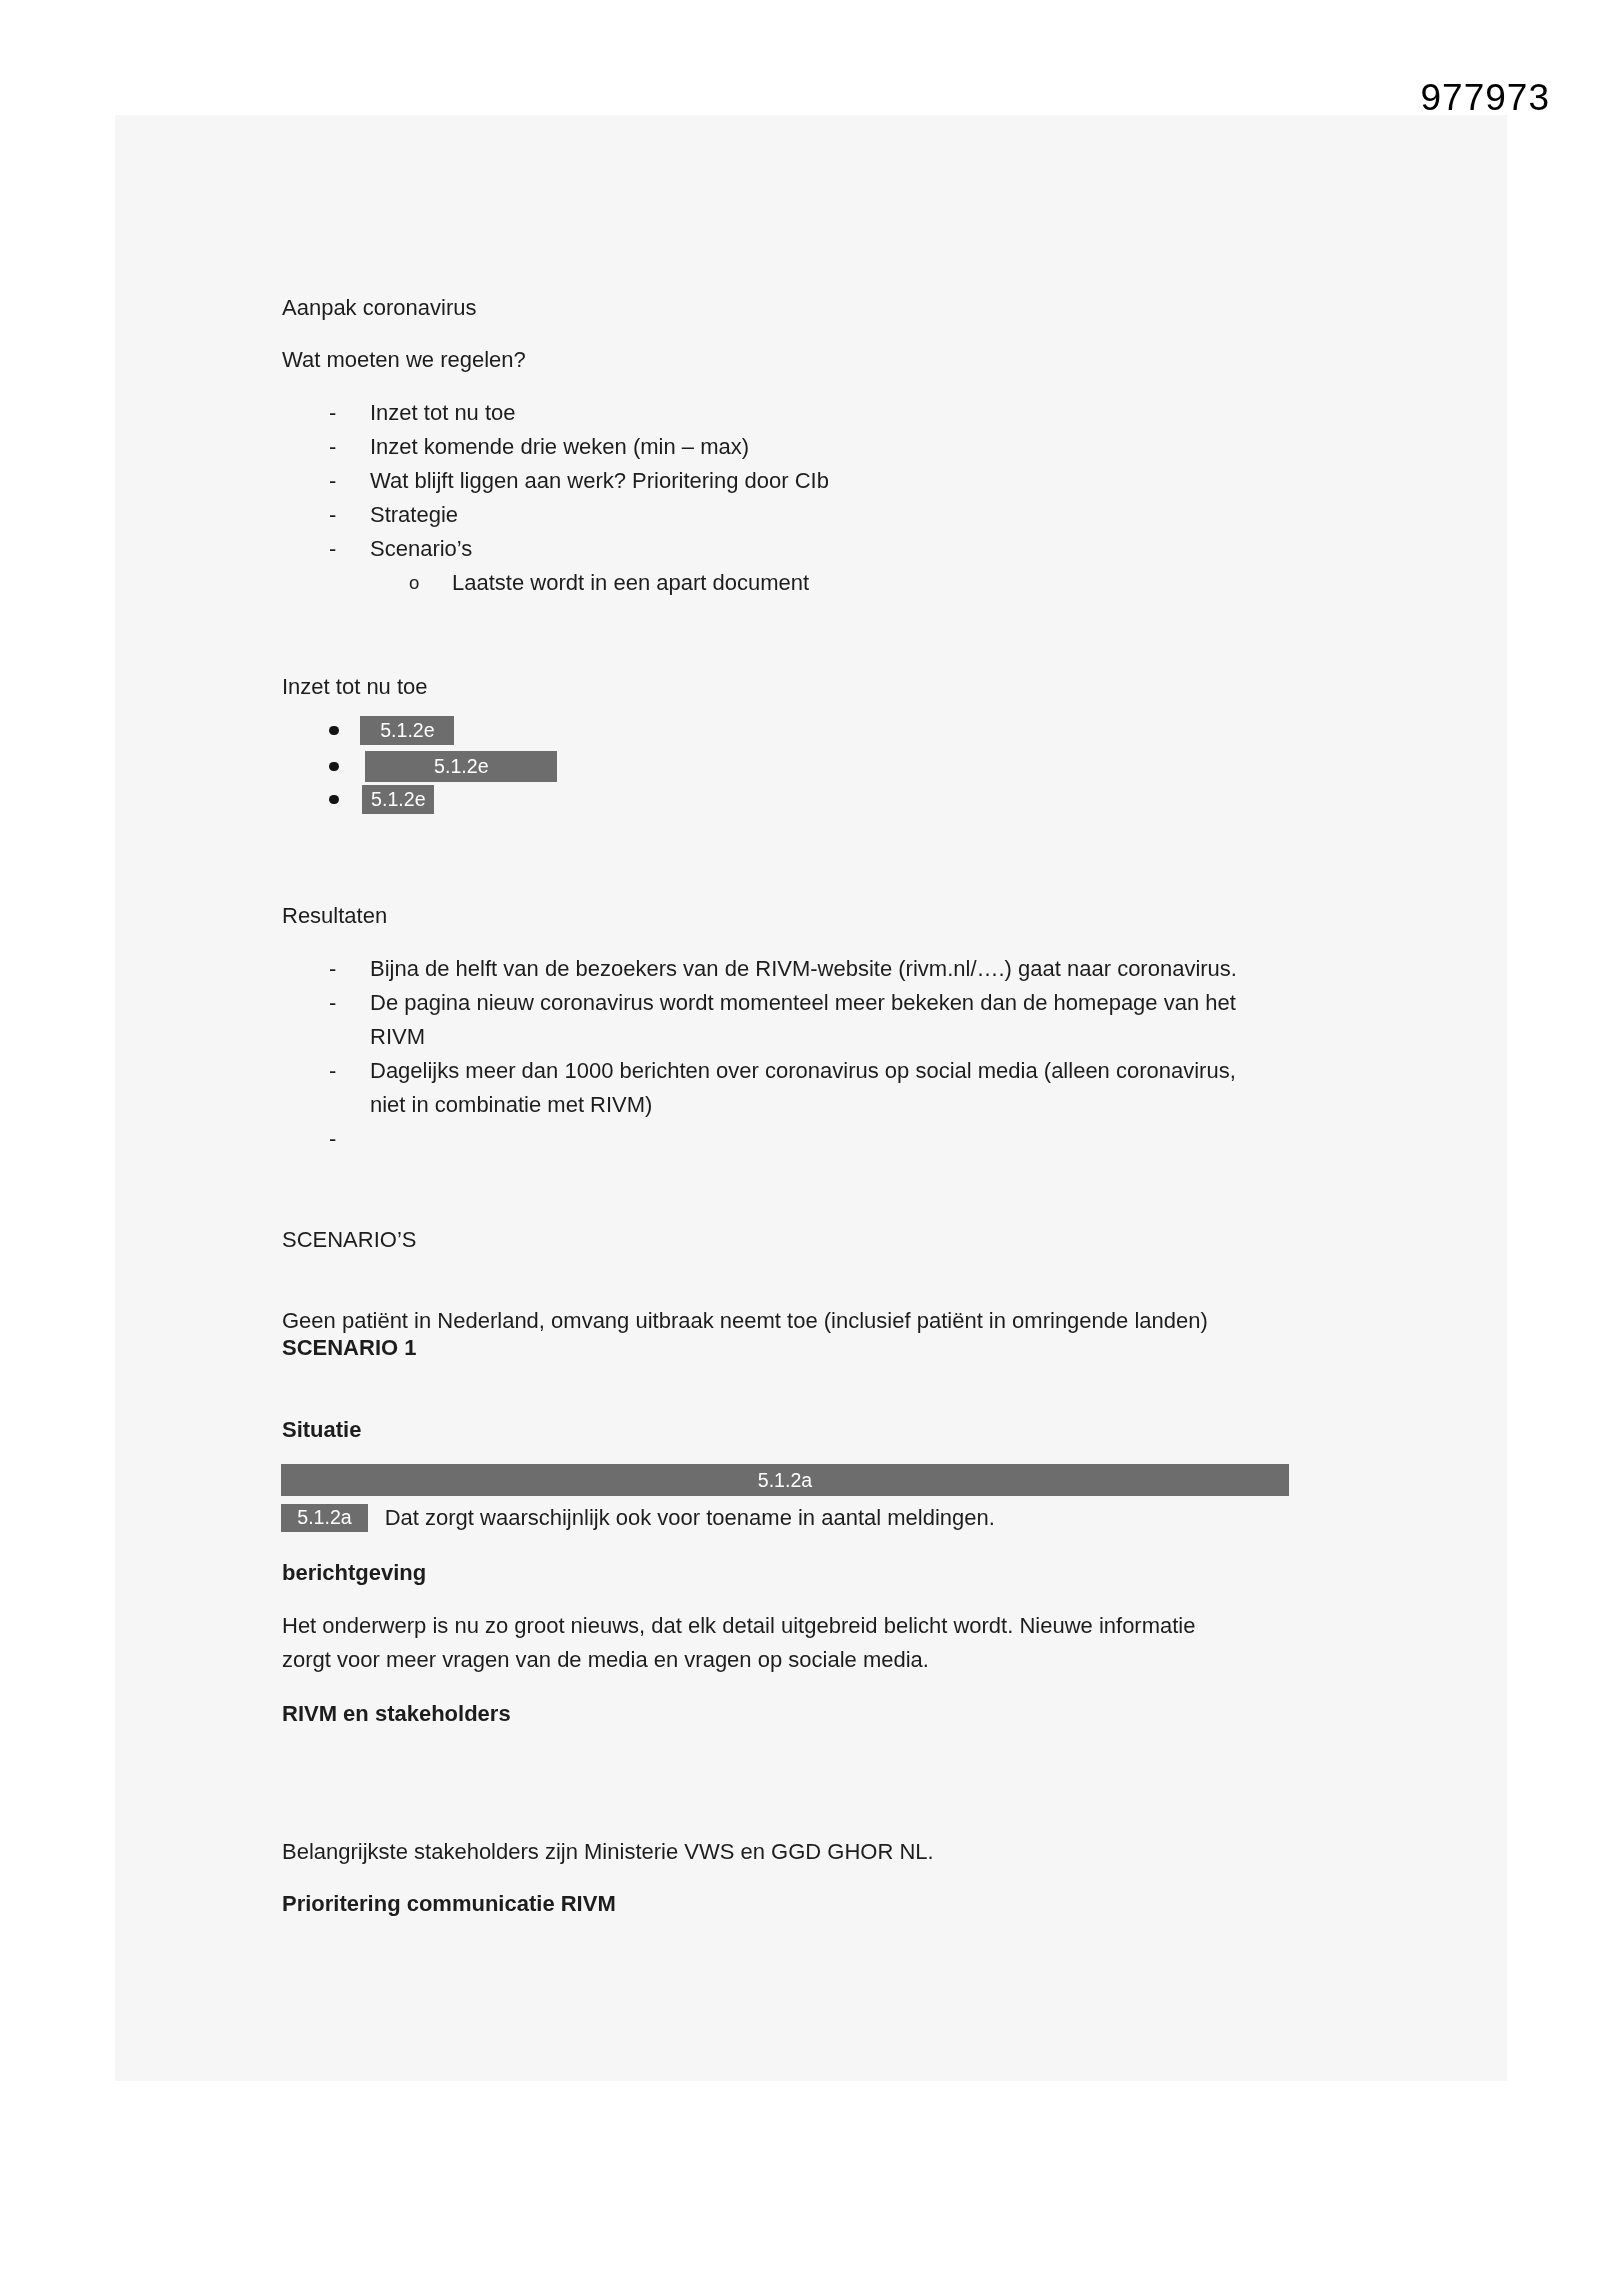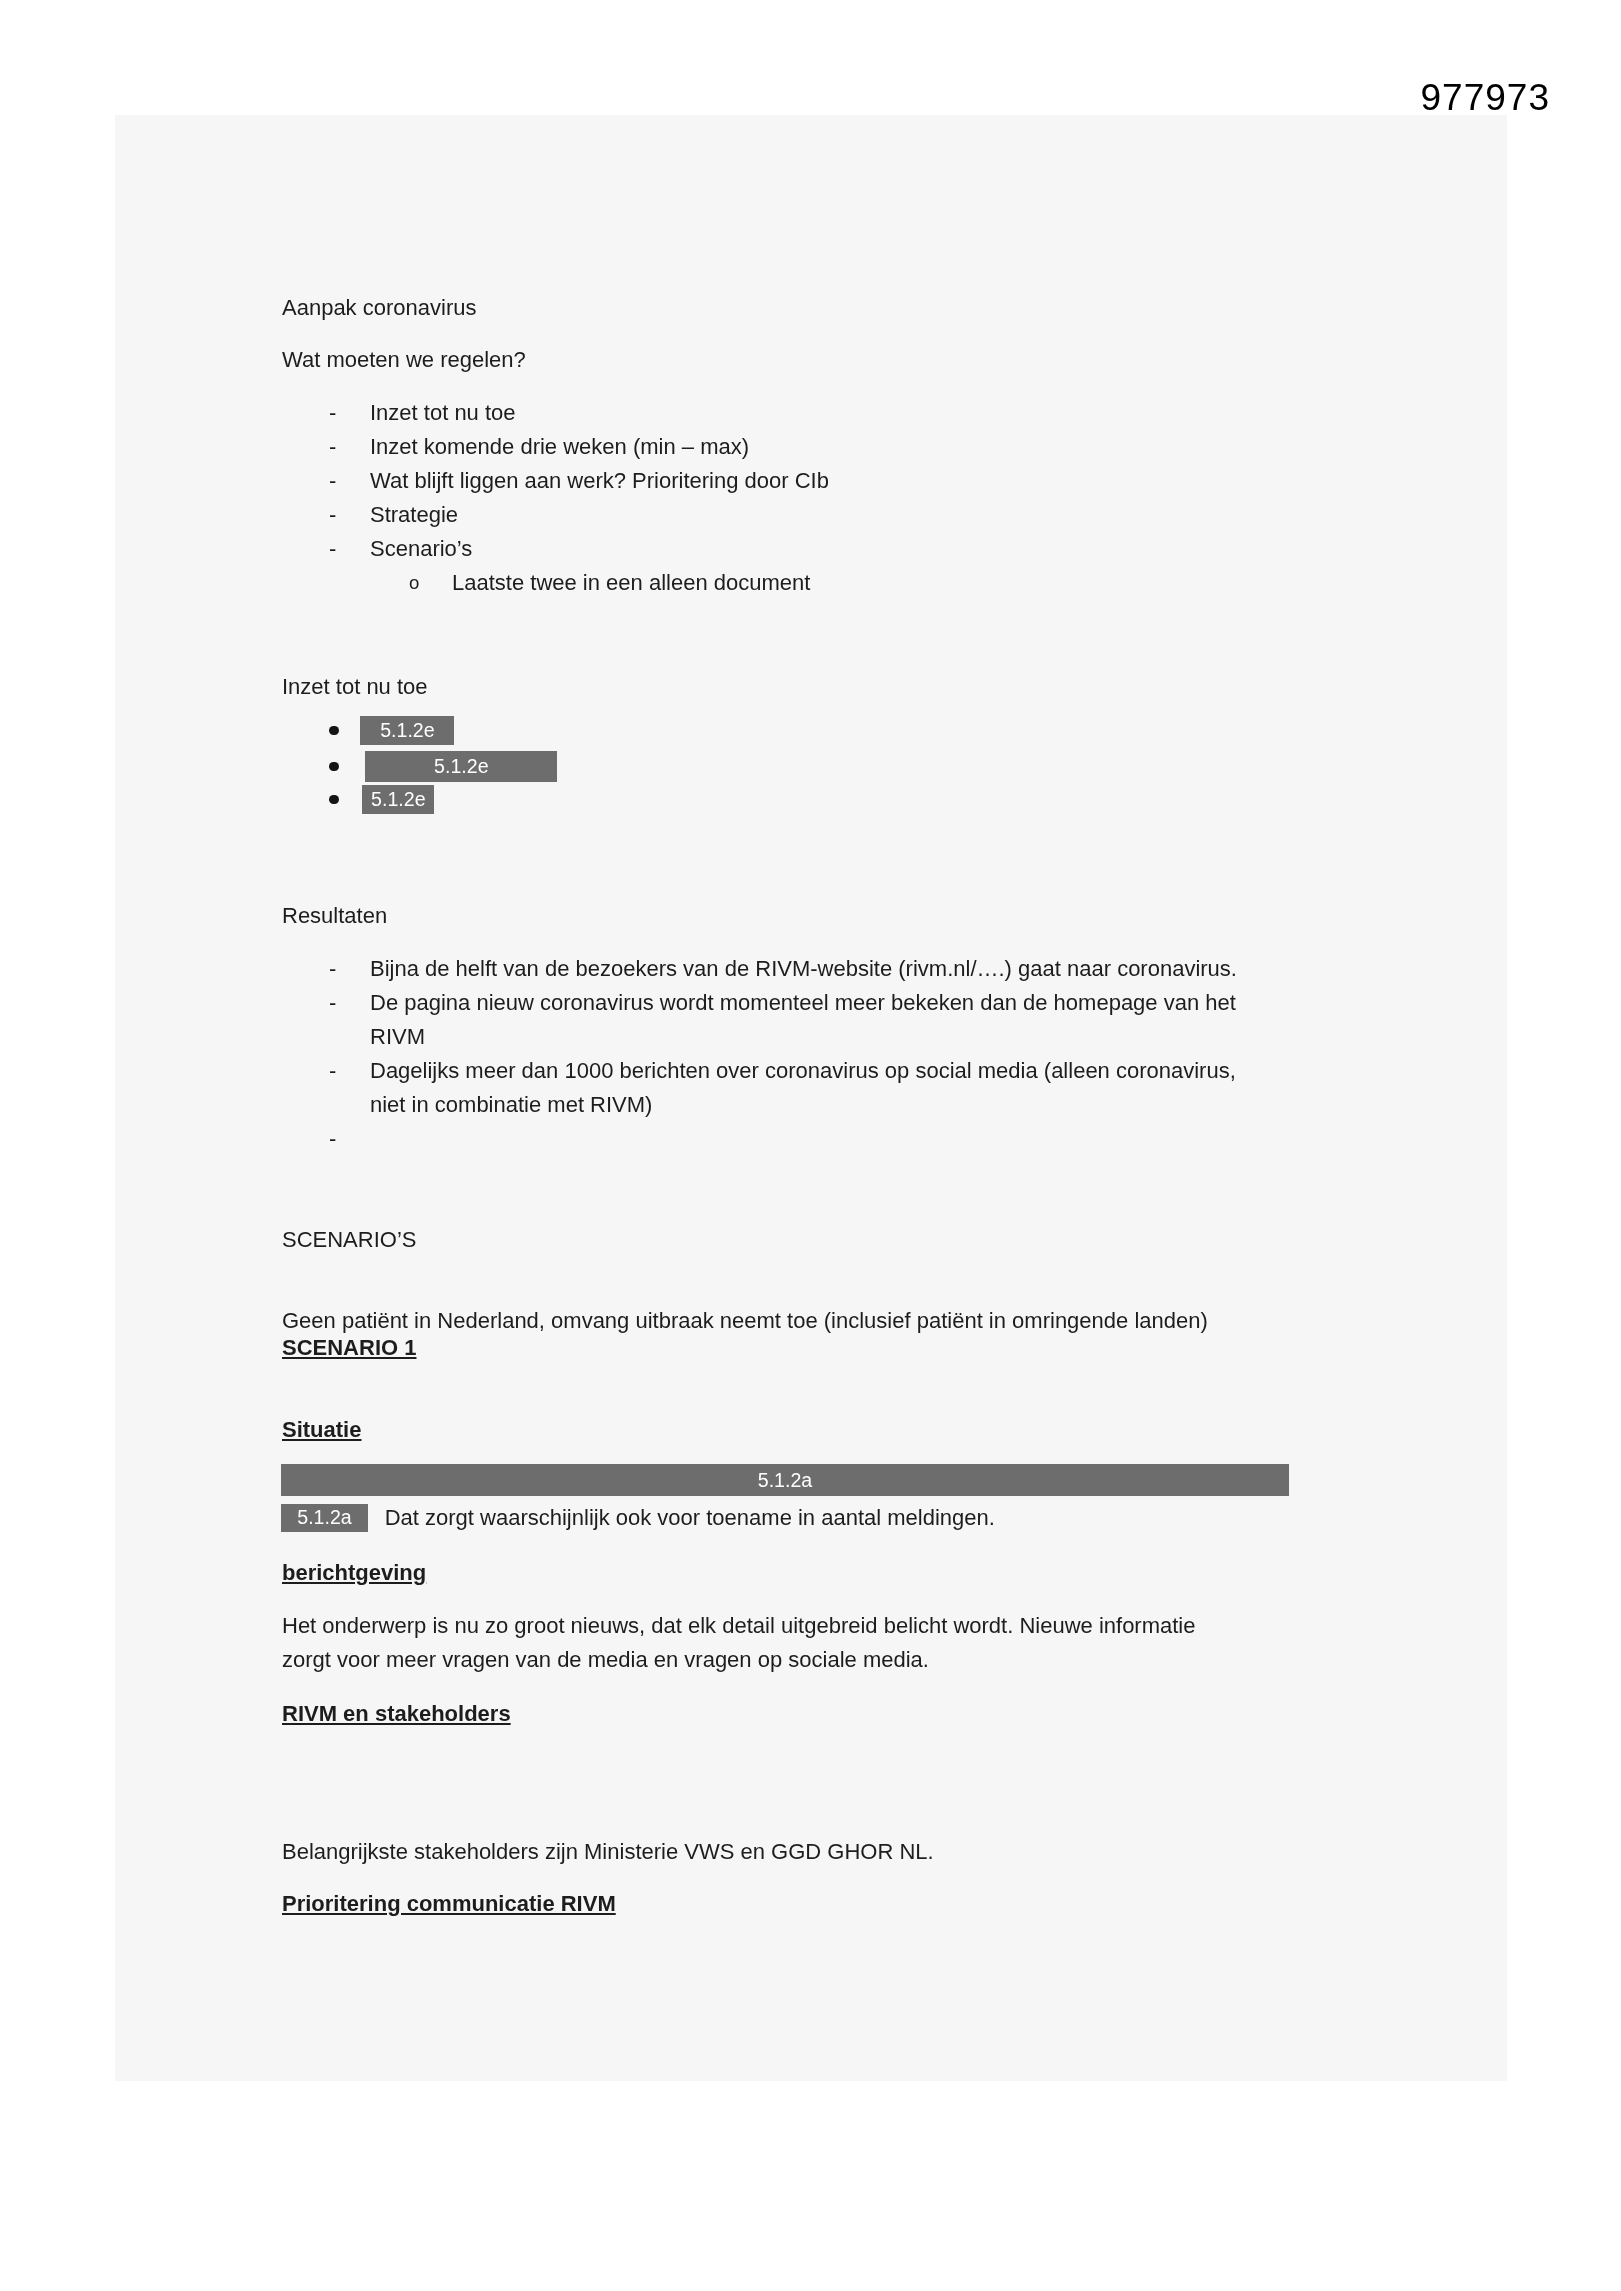"Laatste twee in een alleen" span.li-text { text: twee in een alleen -> wordt in een apart }
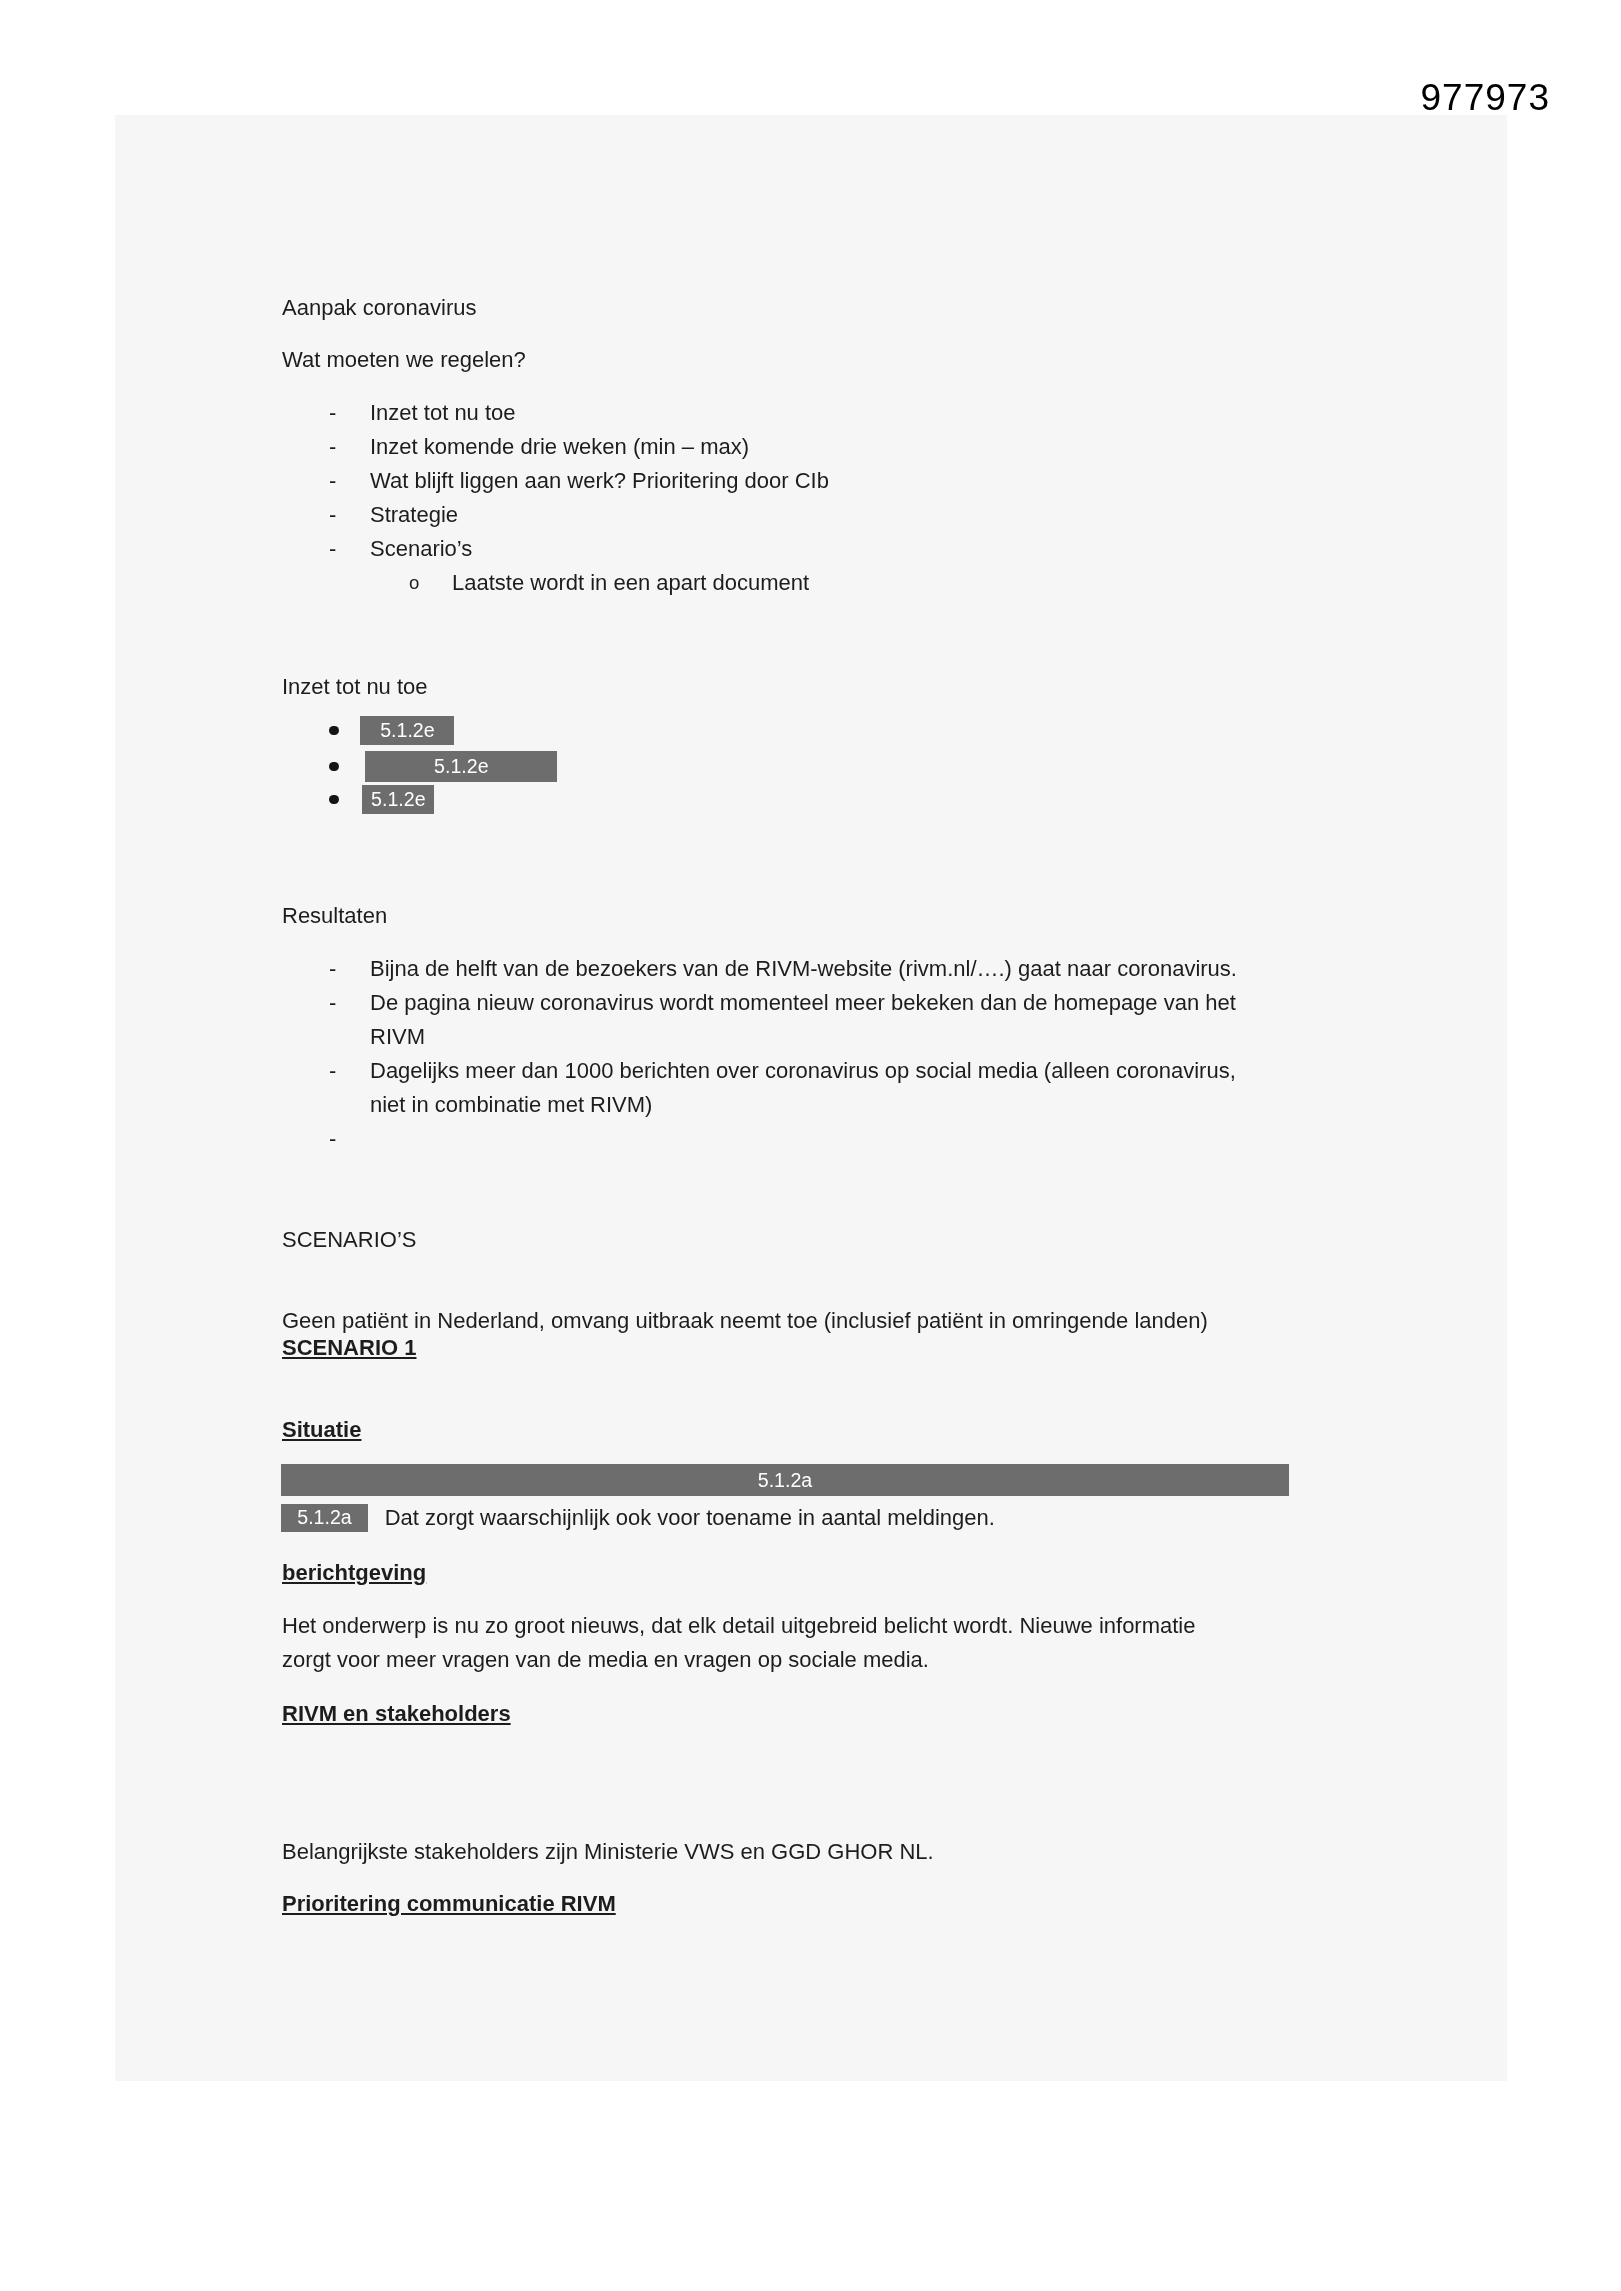"SCENARIO 1" .bold { text-decoration: underline -> none }
